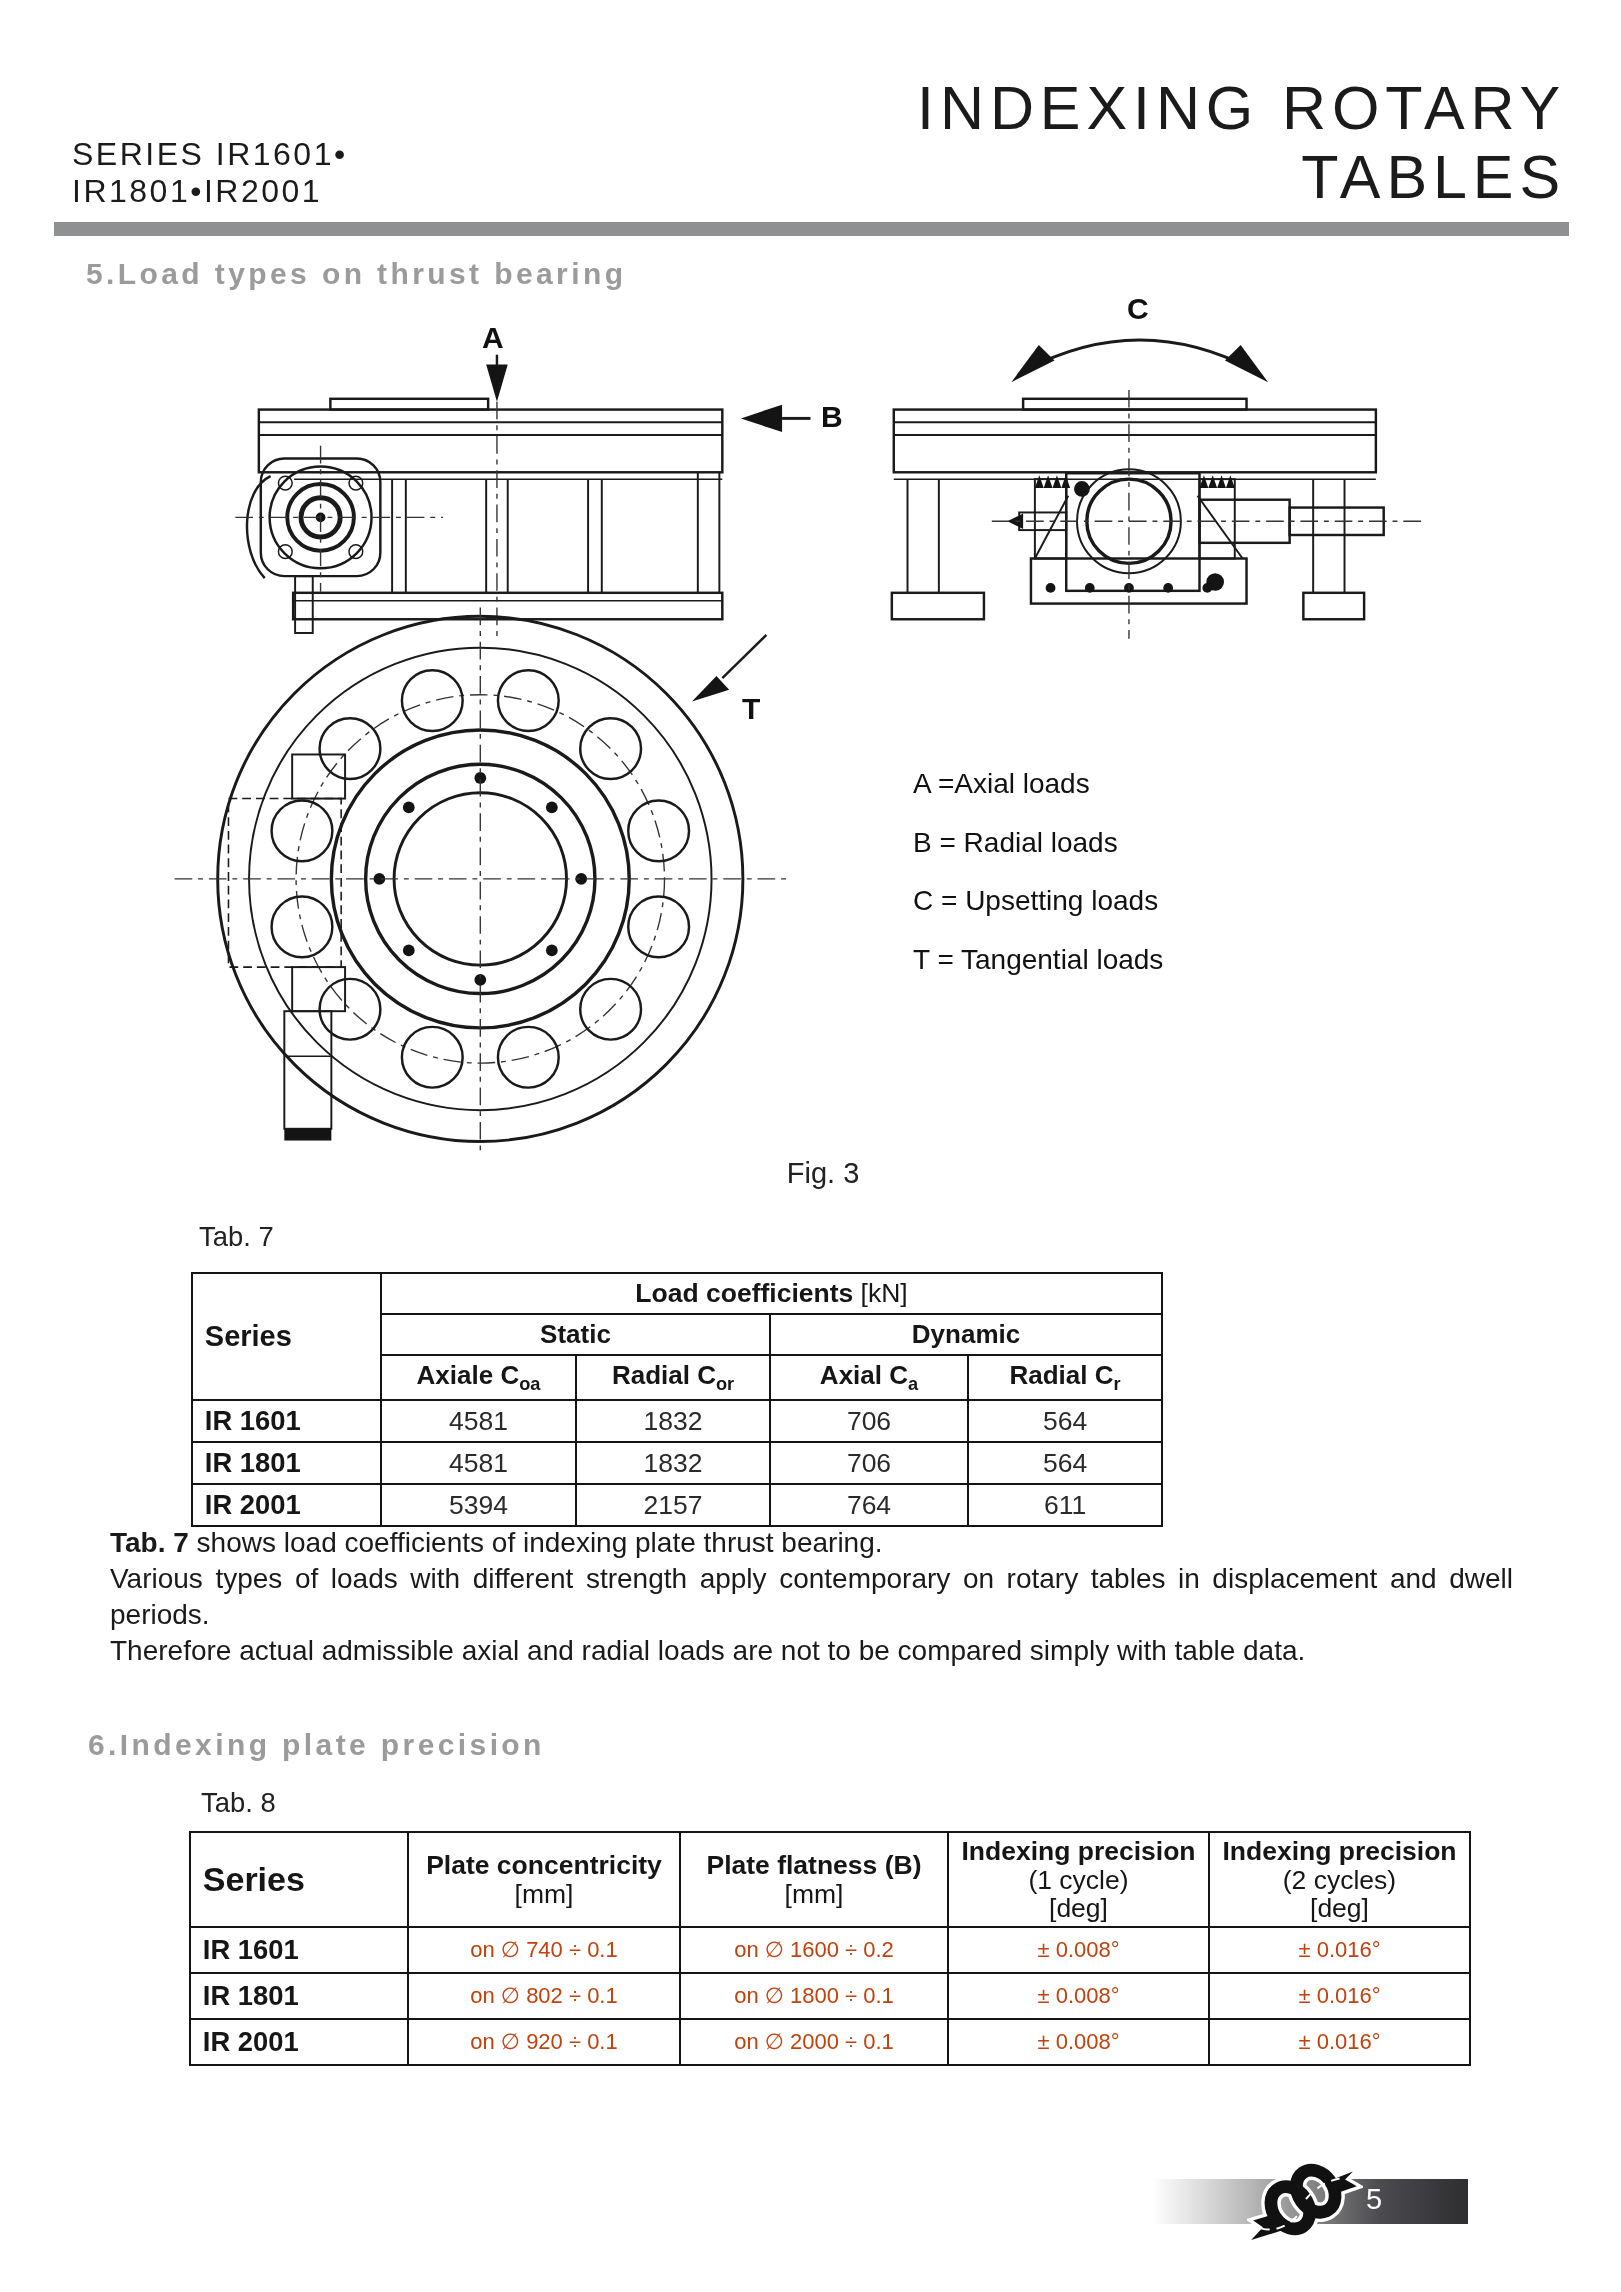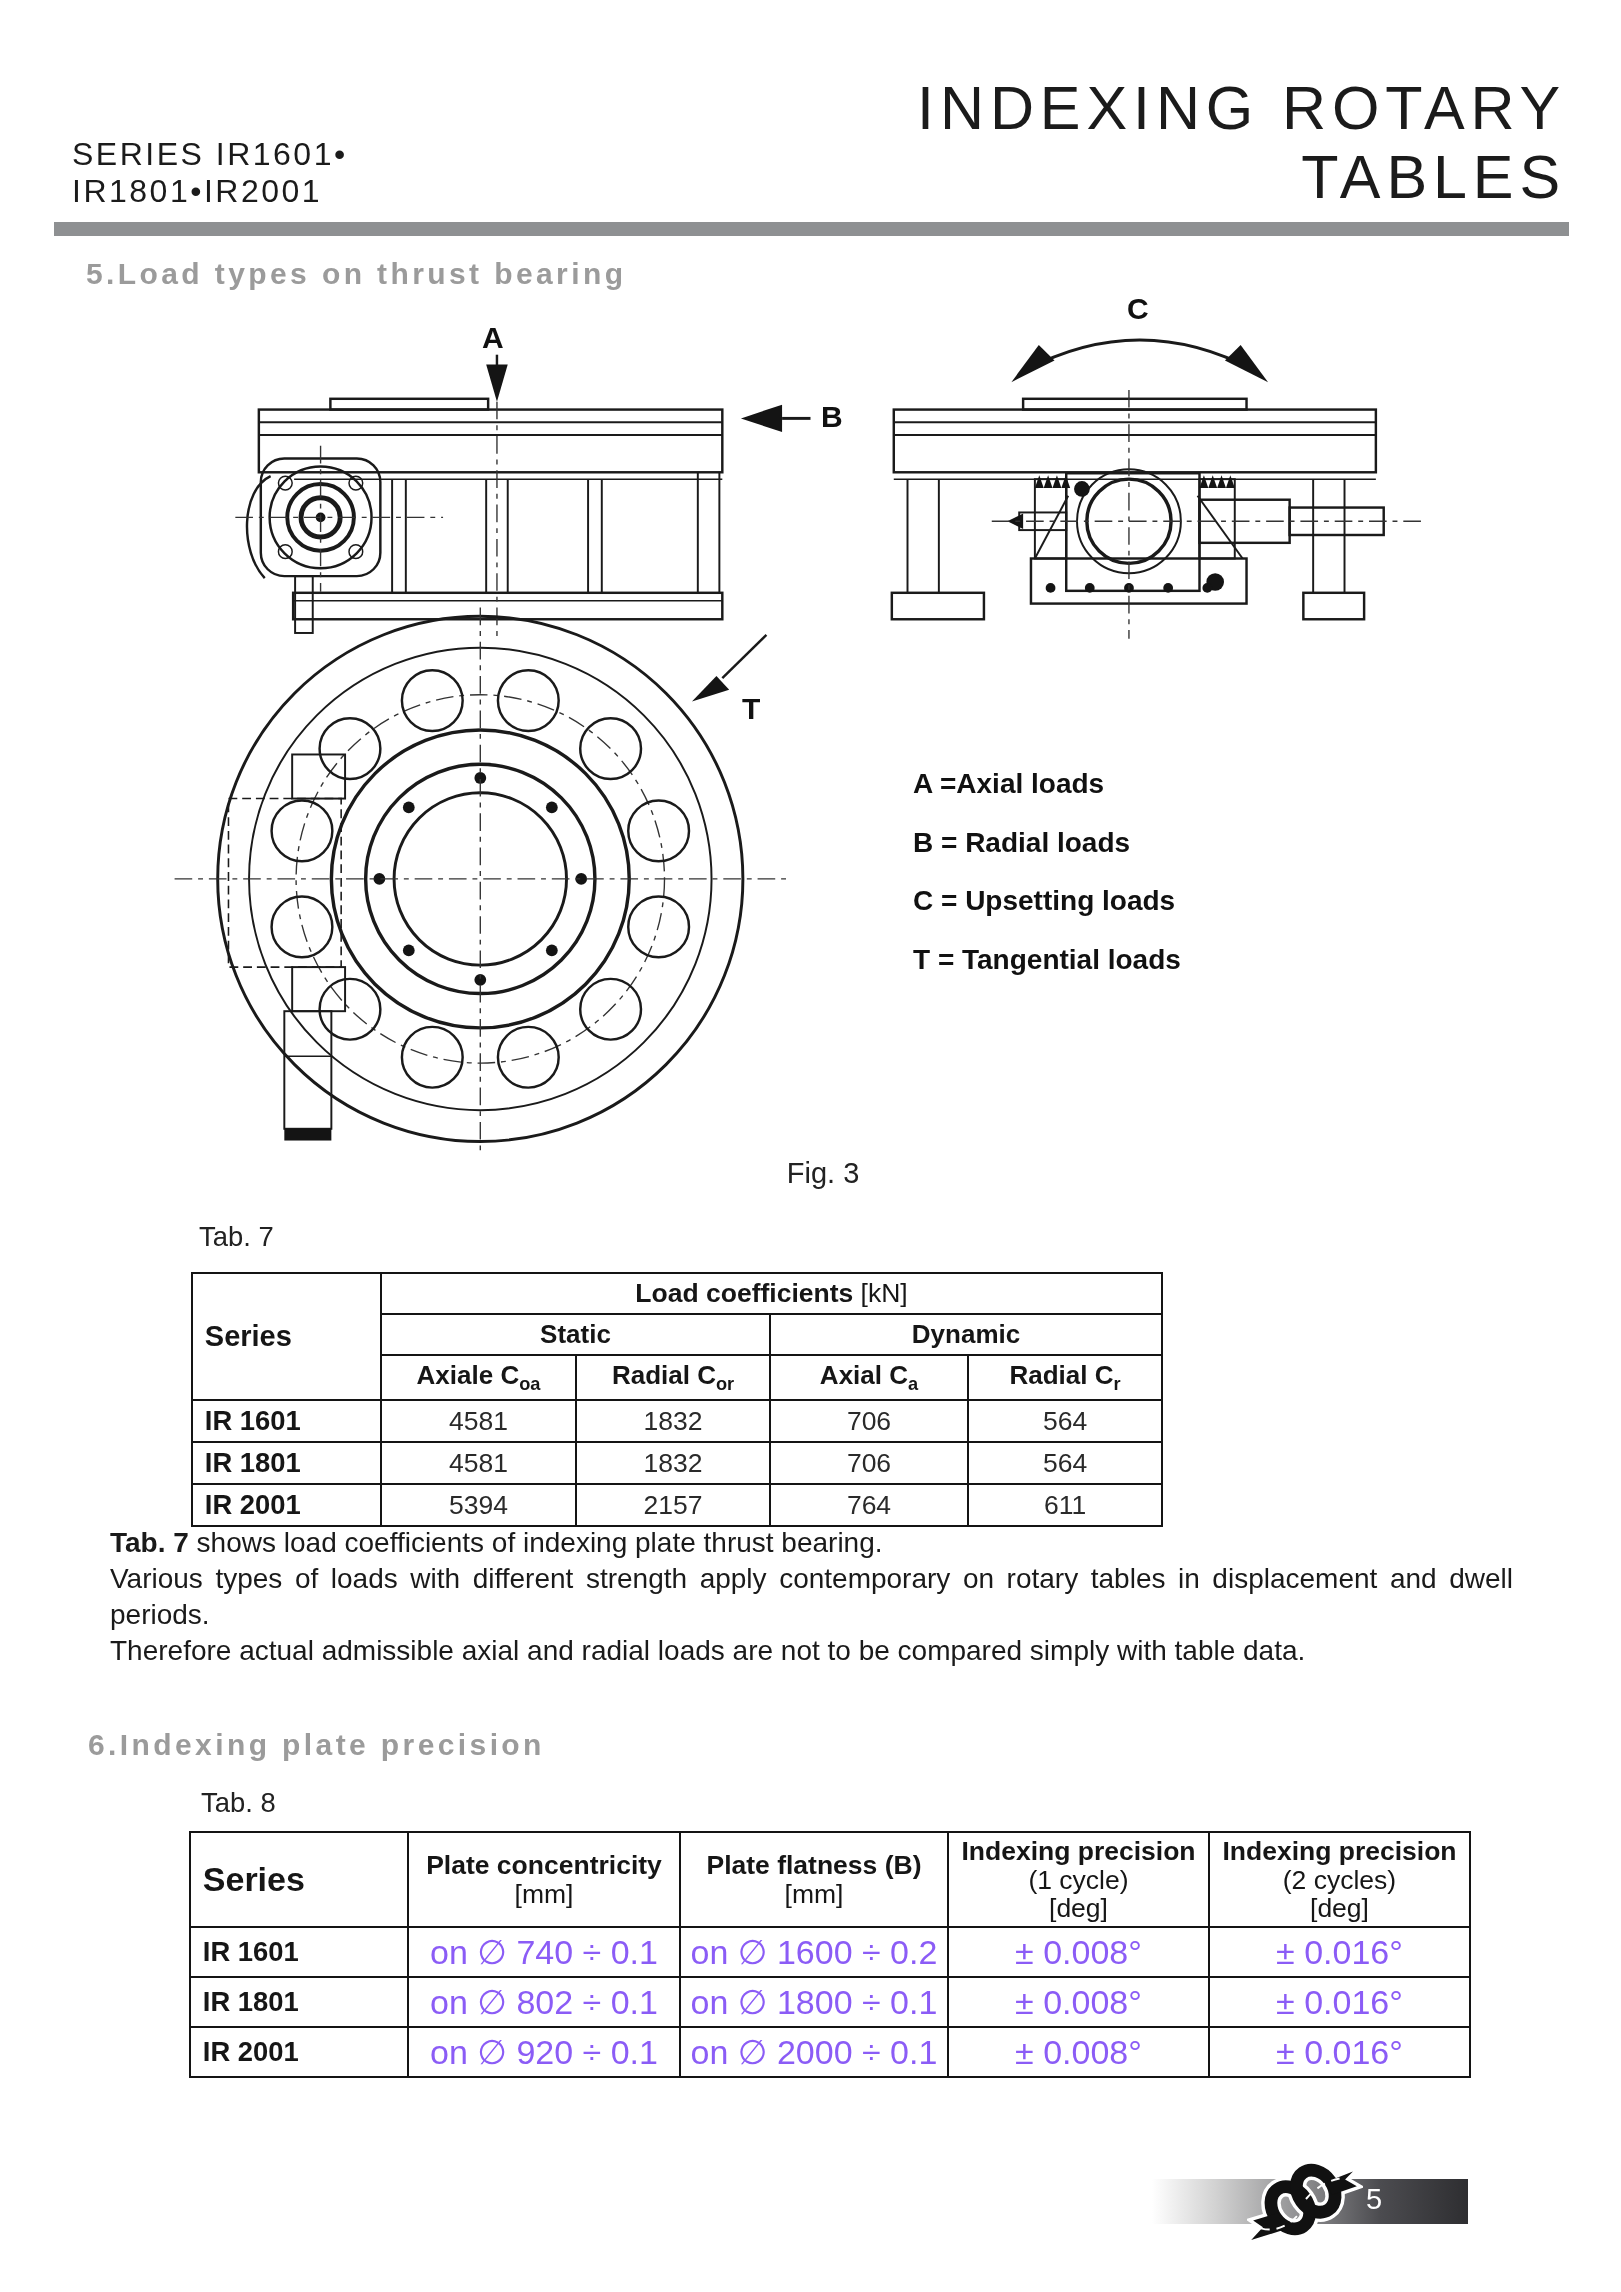"A =Axial loads" .legend { font-weight: bold -> normal }
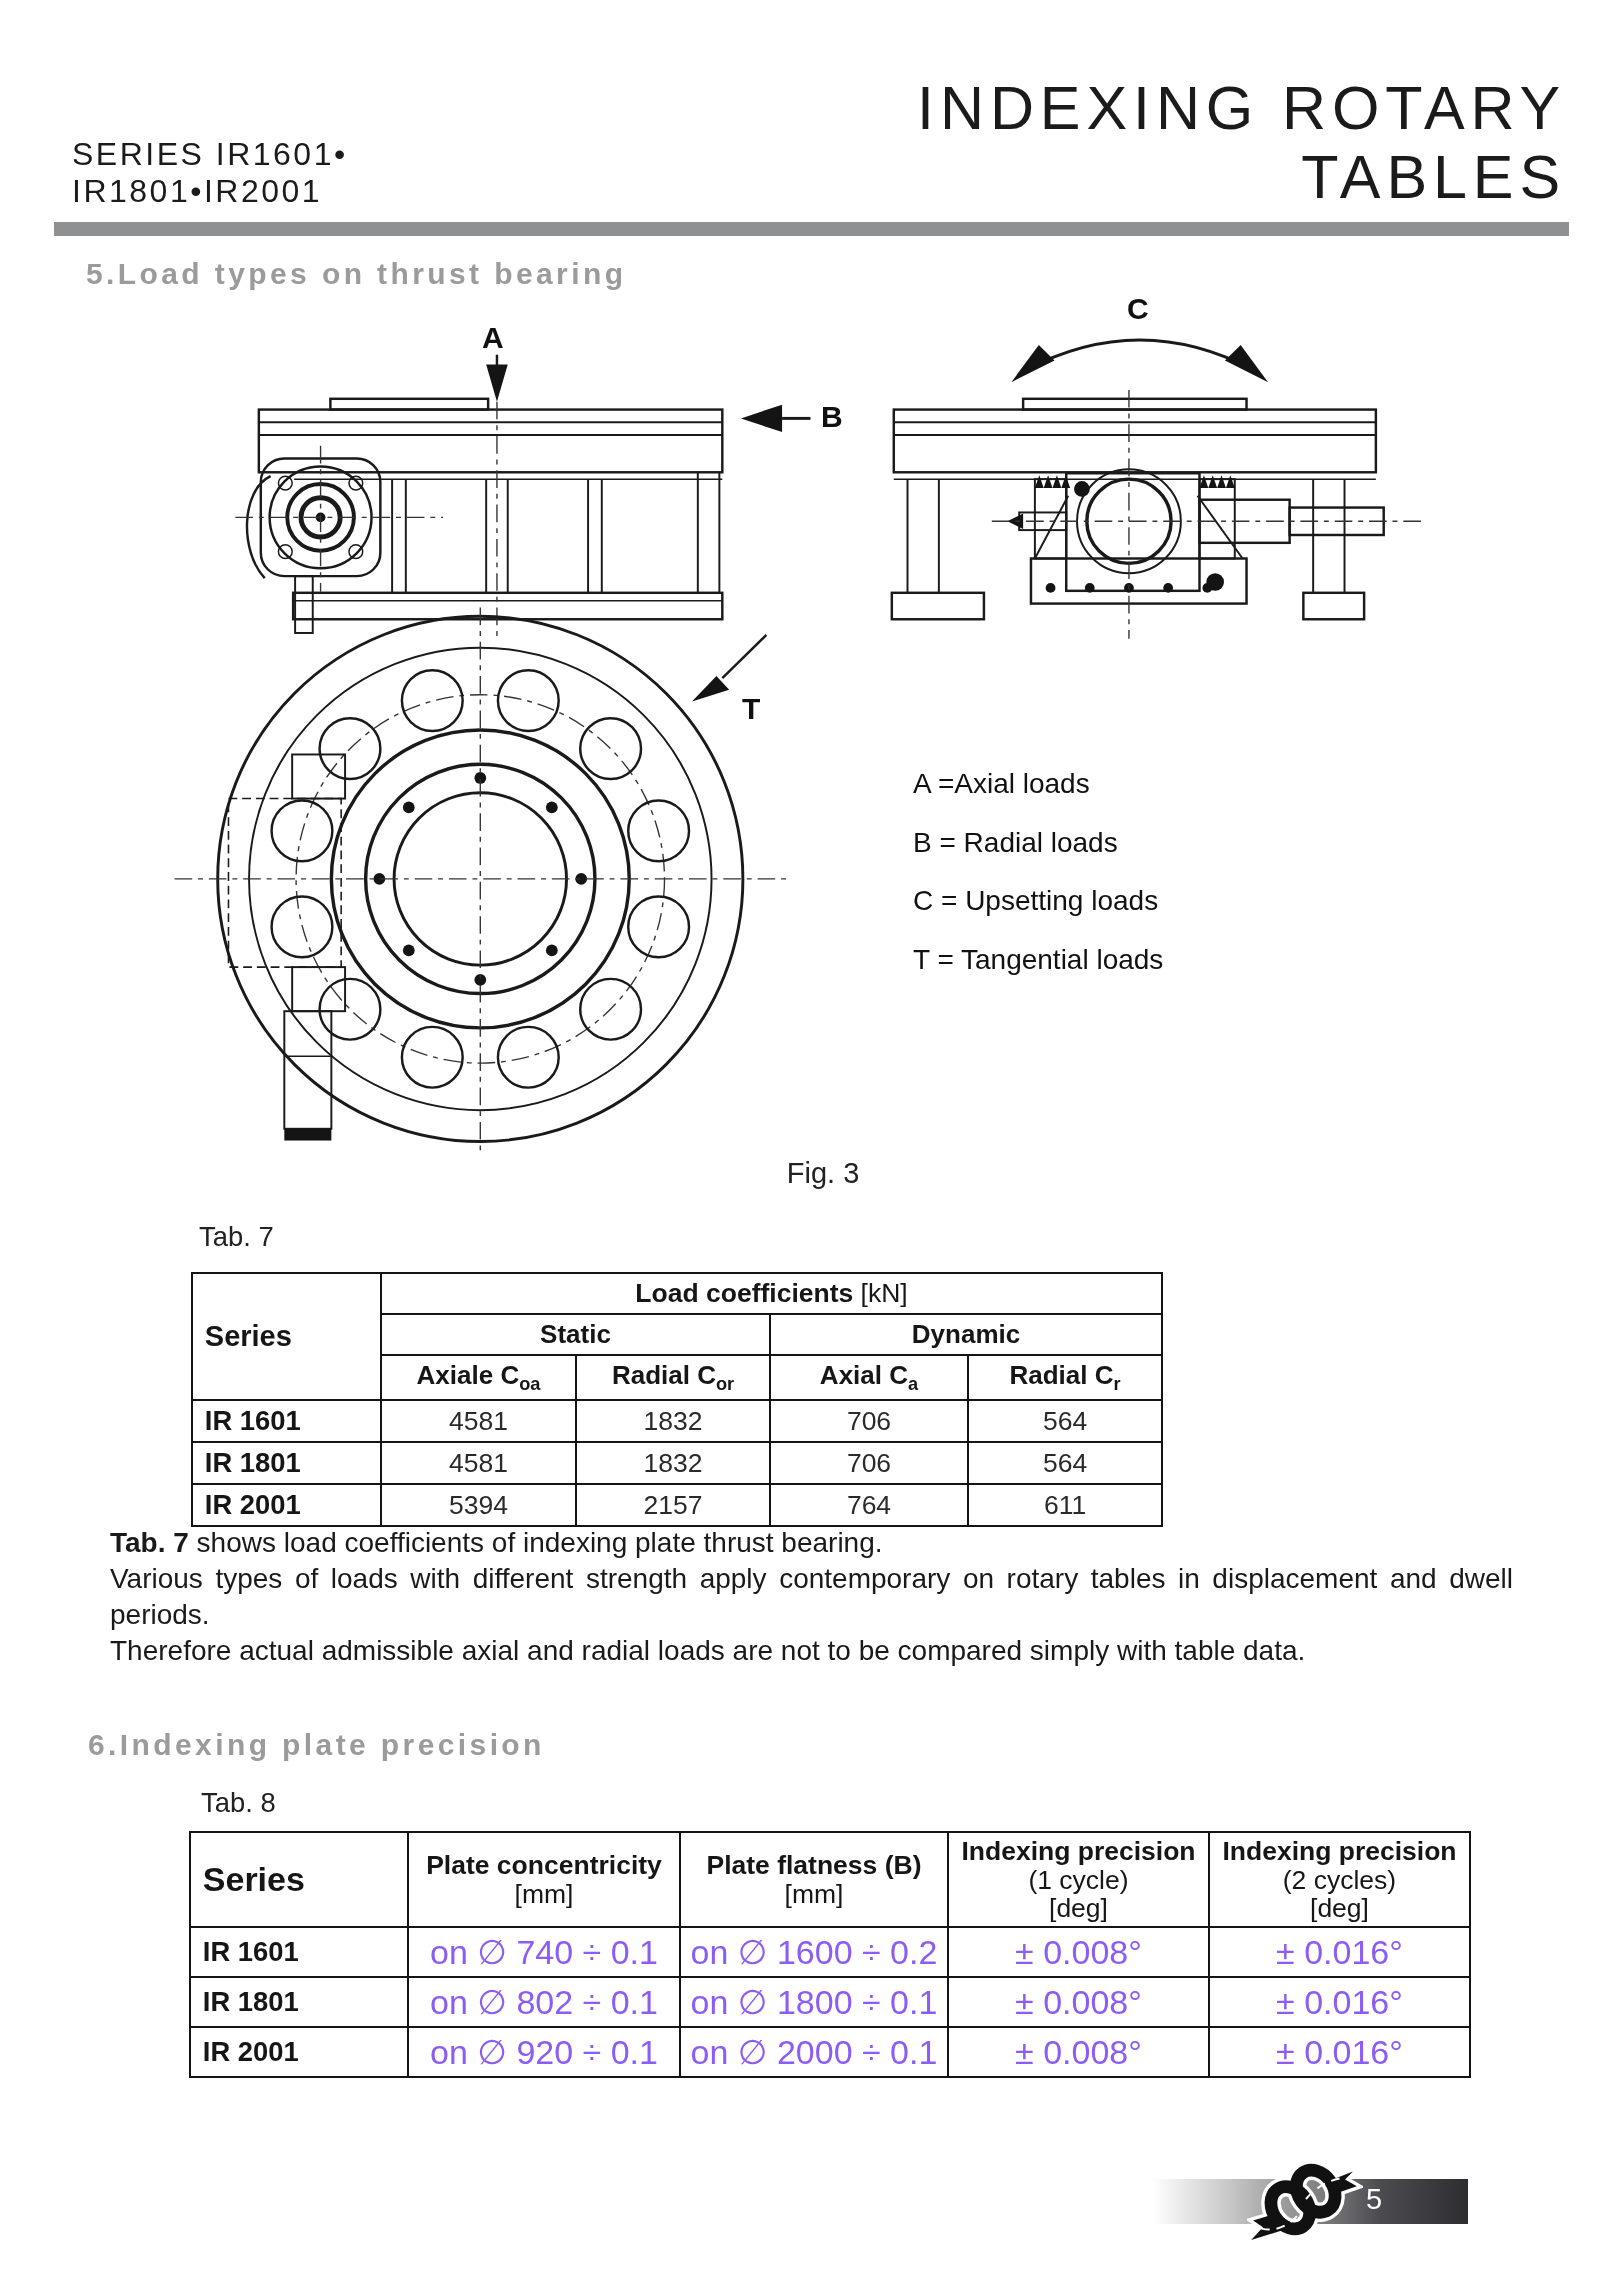"on ∅ 740 ÷ 0.1" .t8 td.val { color: #8b5cf6 -> #c2410c; font-size: 34px -> 22px }
